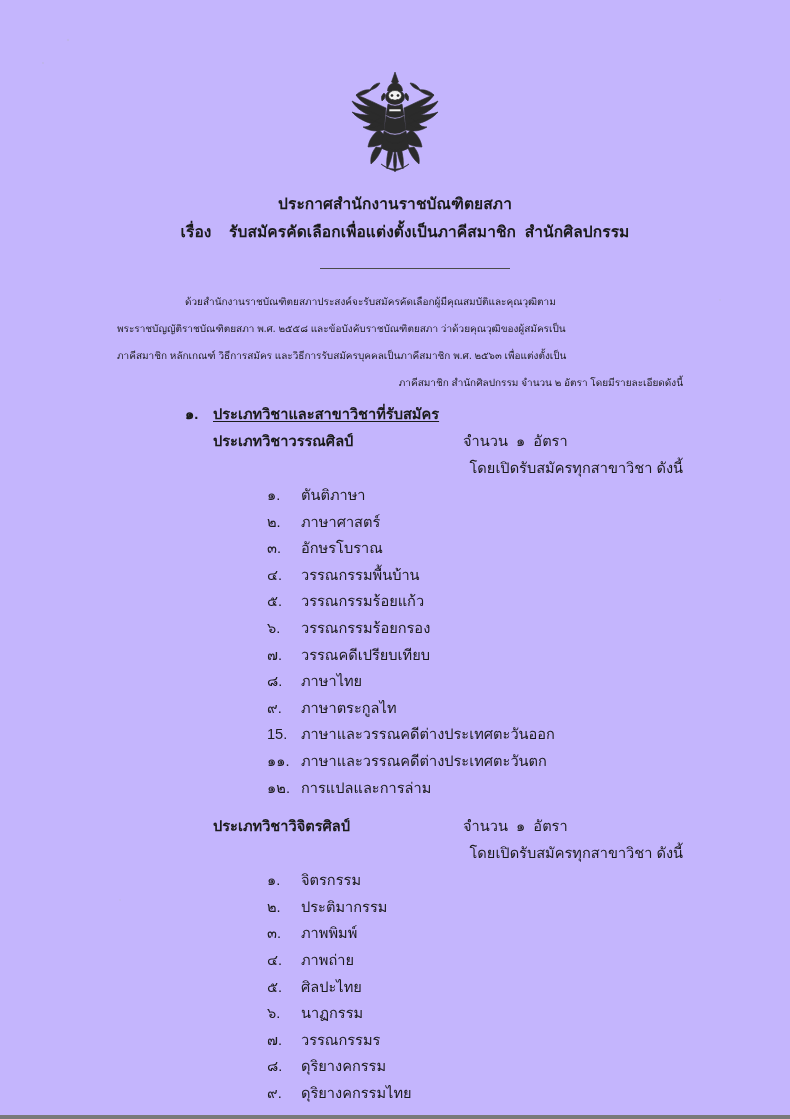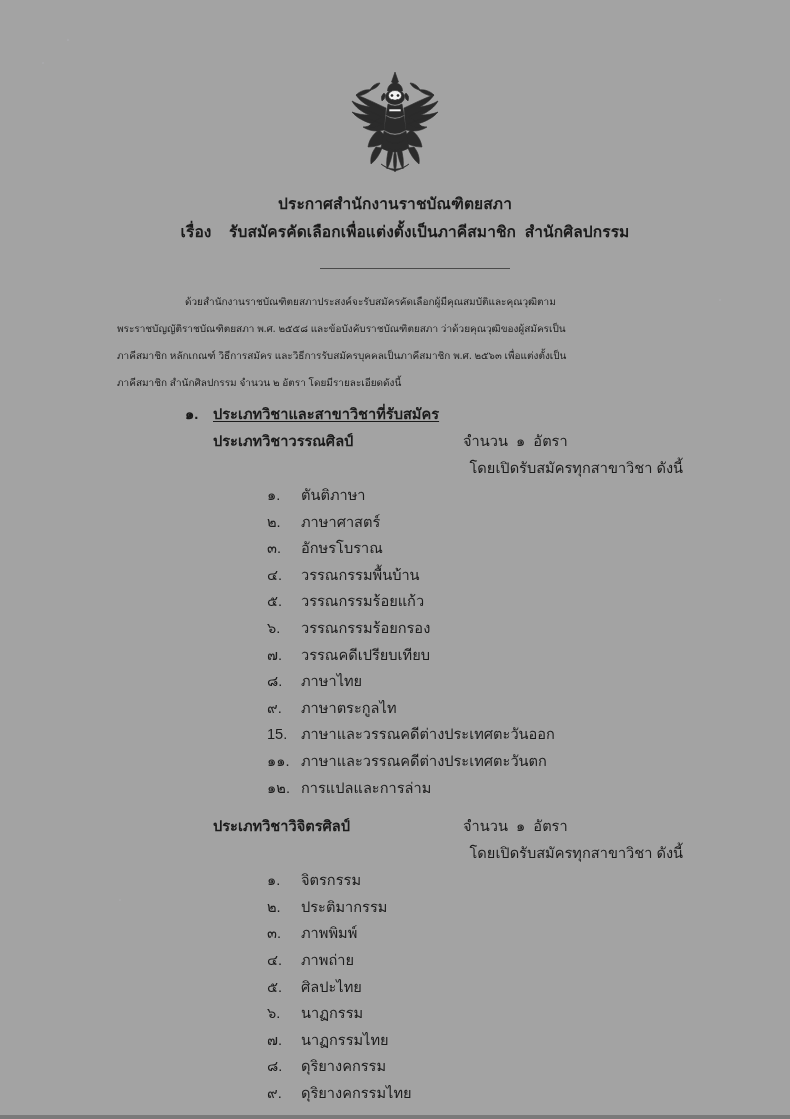"ประกาศสำนักงานราชบัณฑิตยสภา" .page { background: #a3a3a3 -> #c4b5fd }
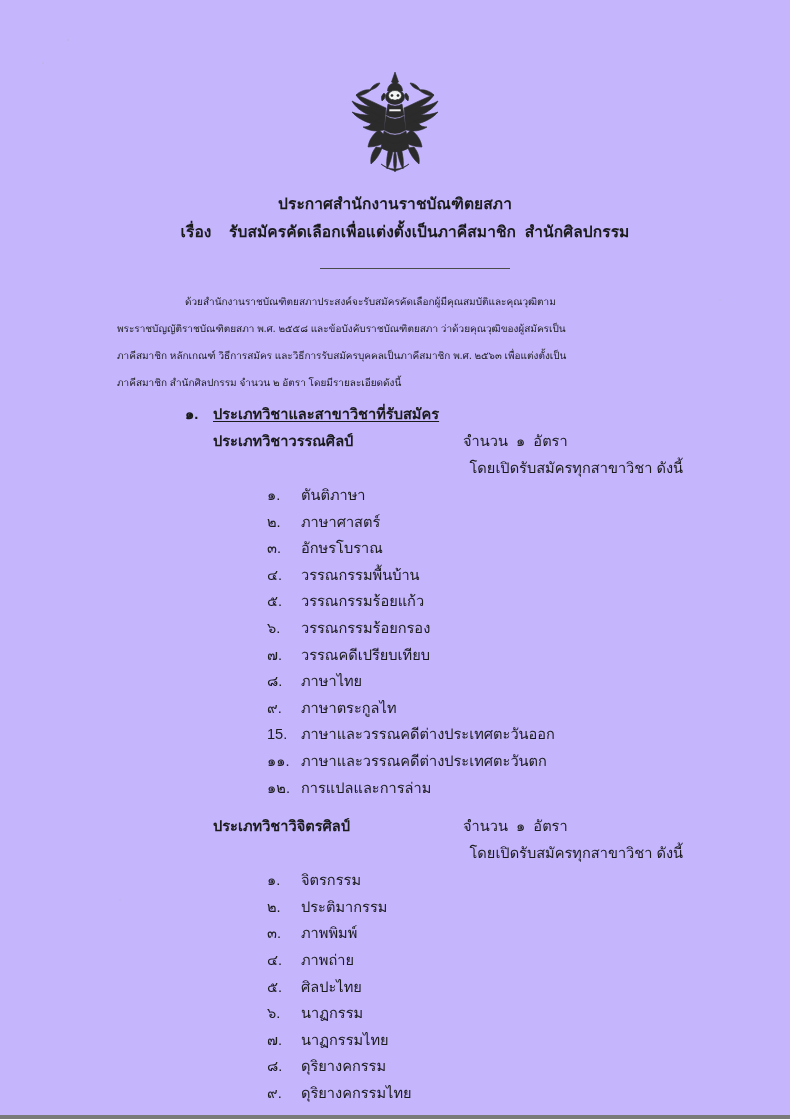"ภาคีสมาชิก สำนักศิลปกรรม จำนวน ๒ อัตรา" .body-block p.last { text-align: left -> right }
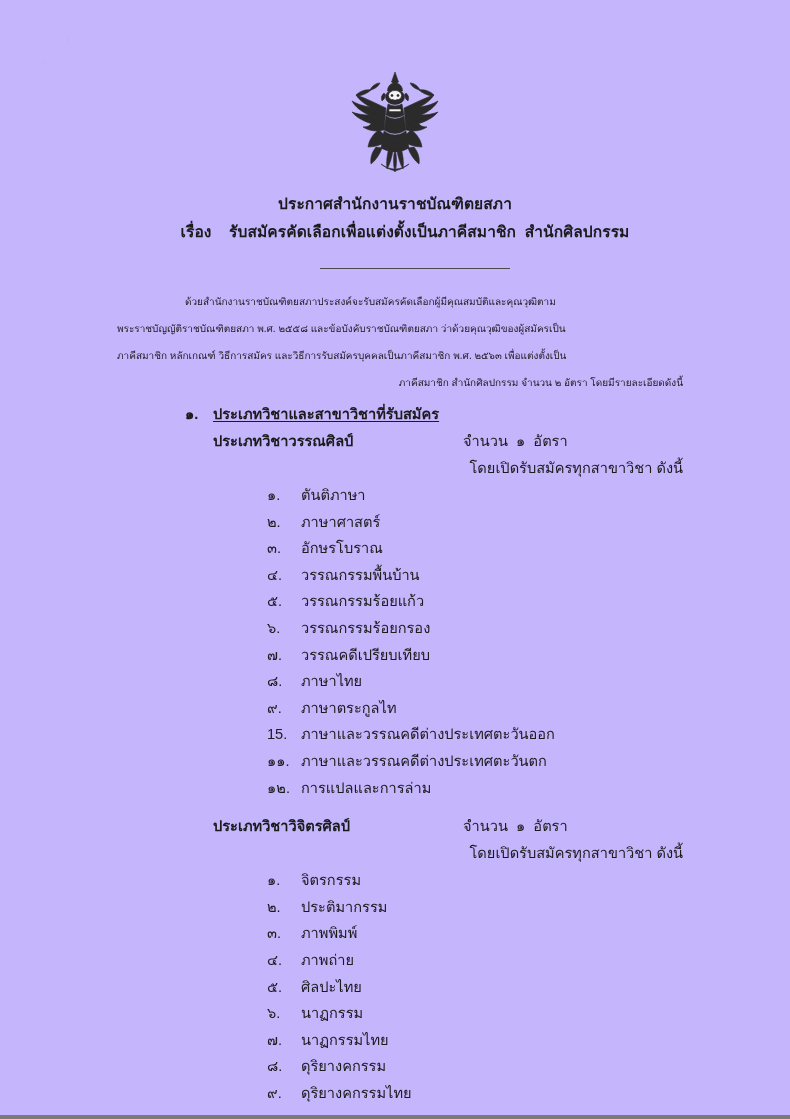"นาฏกรรมไทย" span.s-text { text: นาฏกรรมไทย -> วรรณกรรมร }
